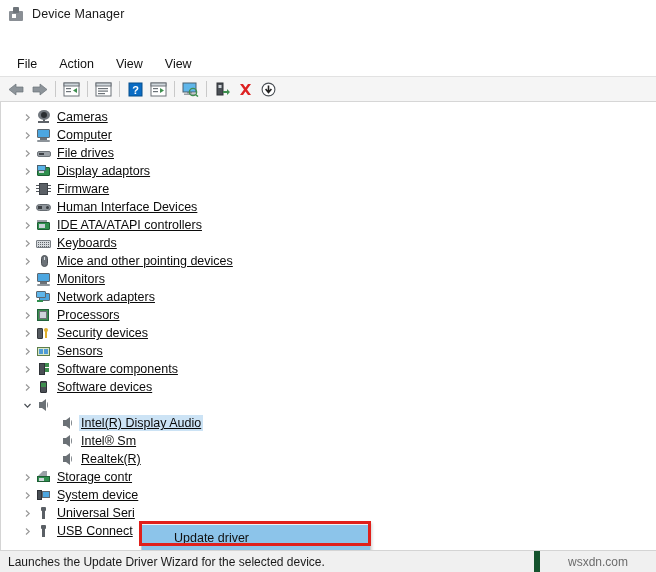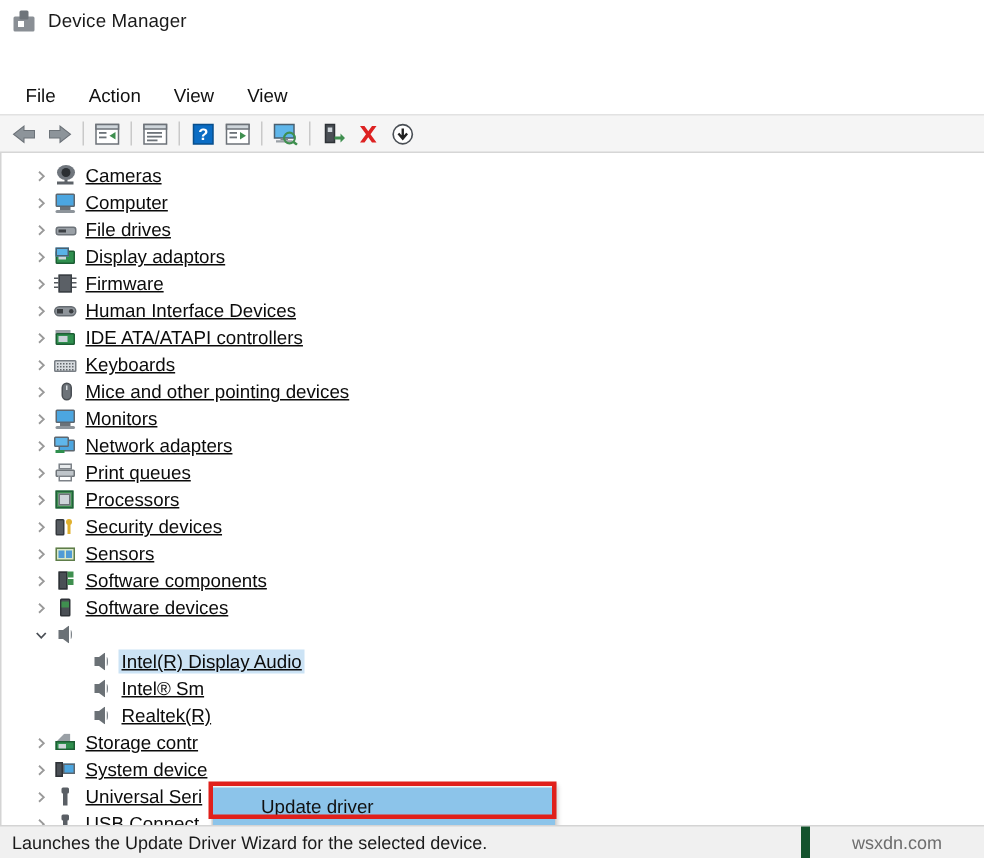"Print queues" div.node { html: <div> <div> <svg> <path></path> </svg> </div> <div> <div></div> <div></div> <div></div> </div> <span>Print queues</span> </div> -> none }
